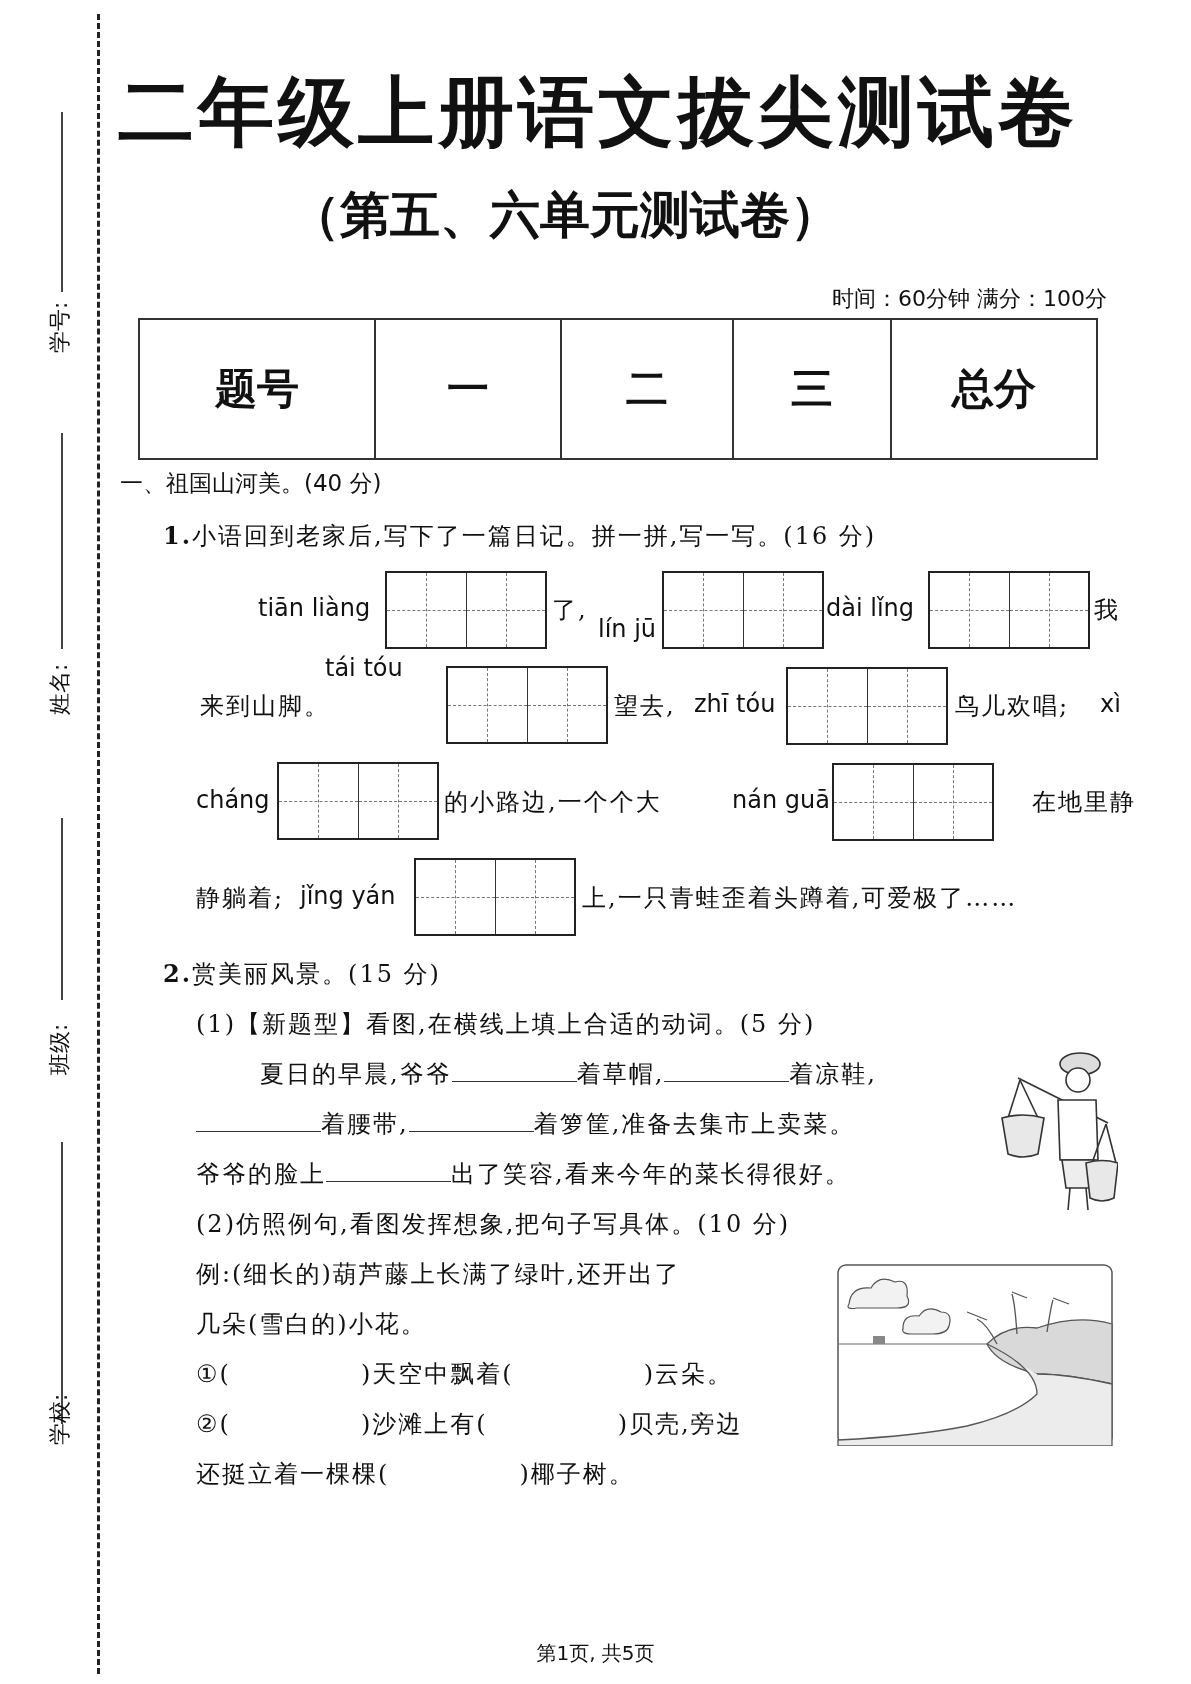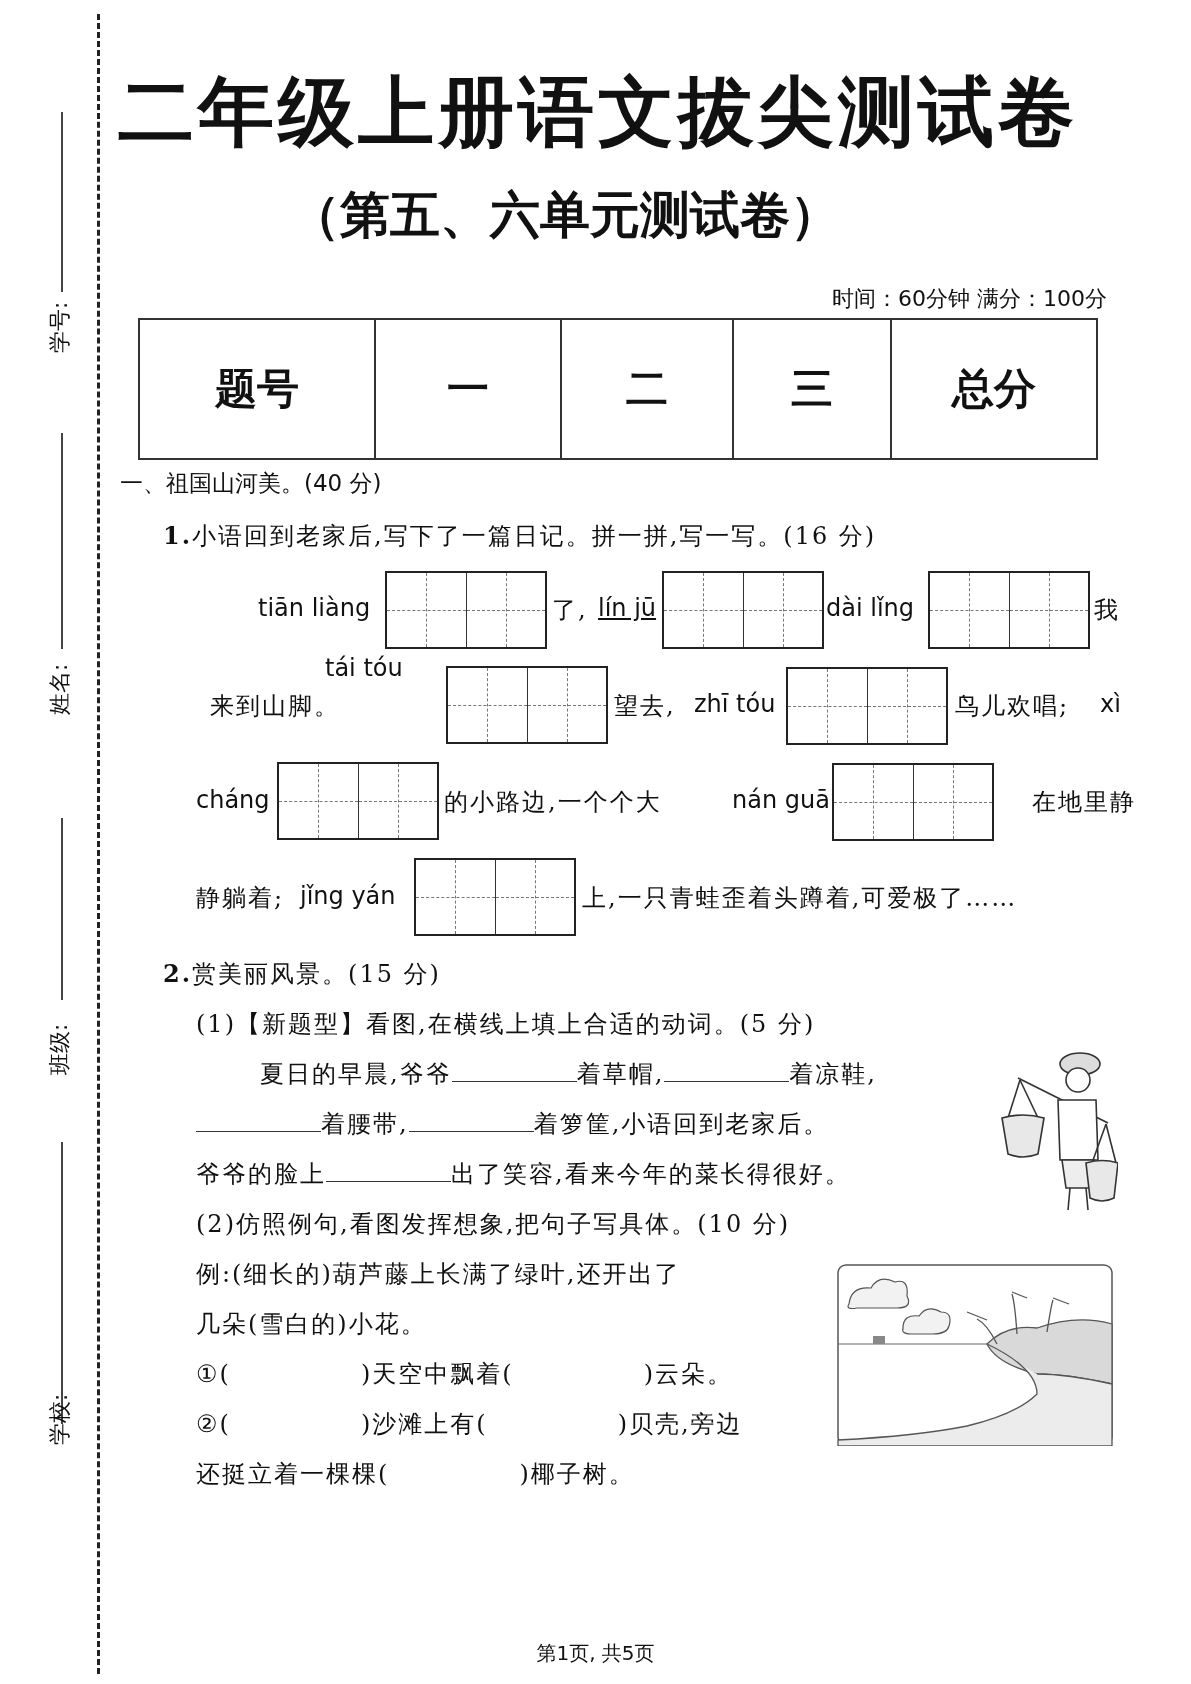"lín jū" span.q-line { text-decoration: underline -> none; top: 594px -> 615px }
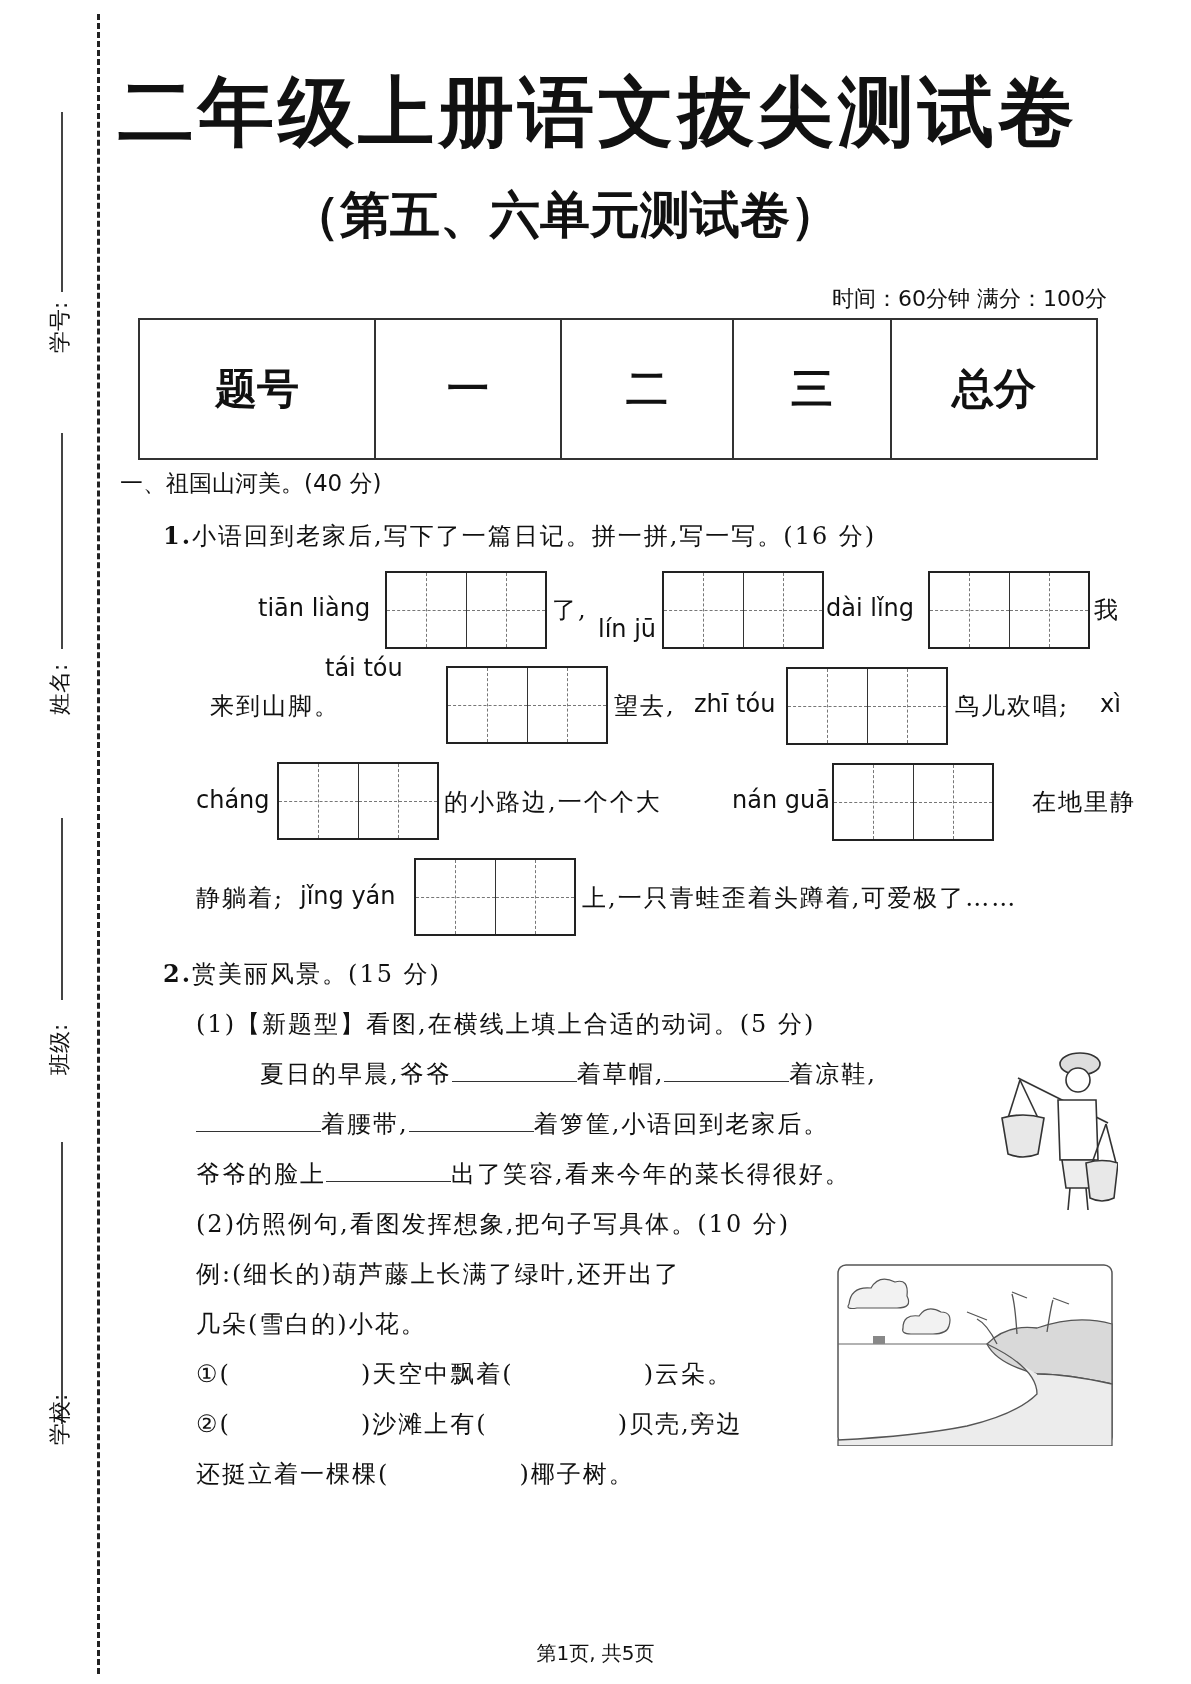"来到山脚。" span.q-line { left: 210px -> 200px }
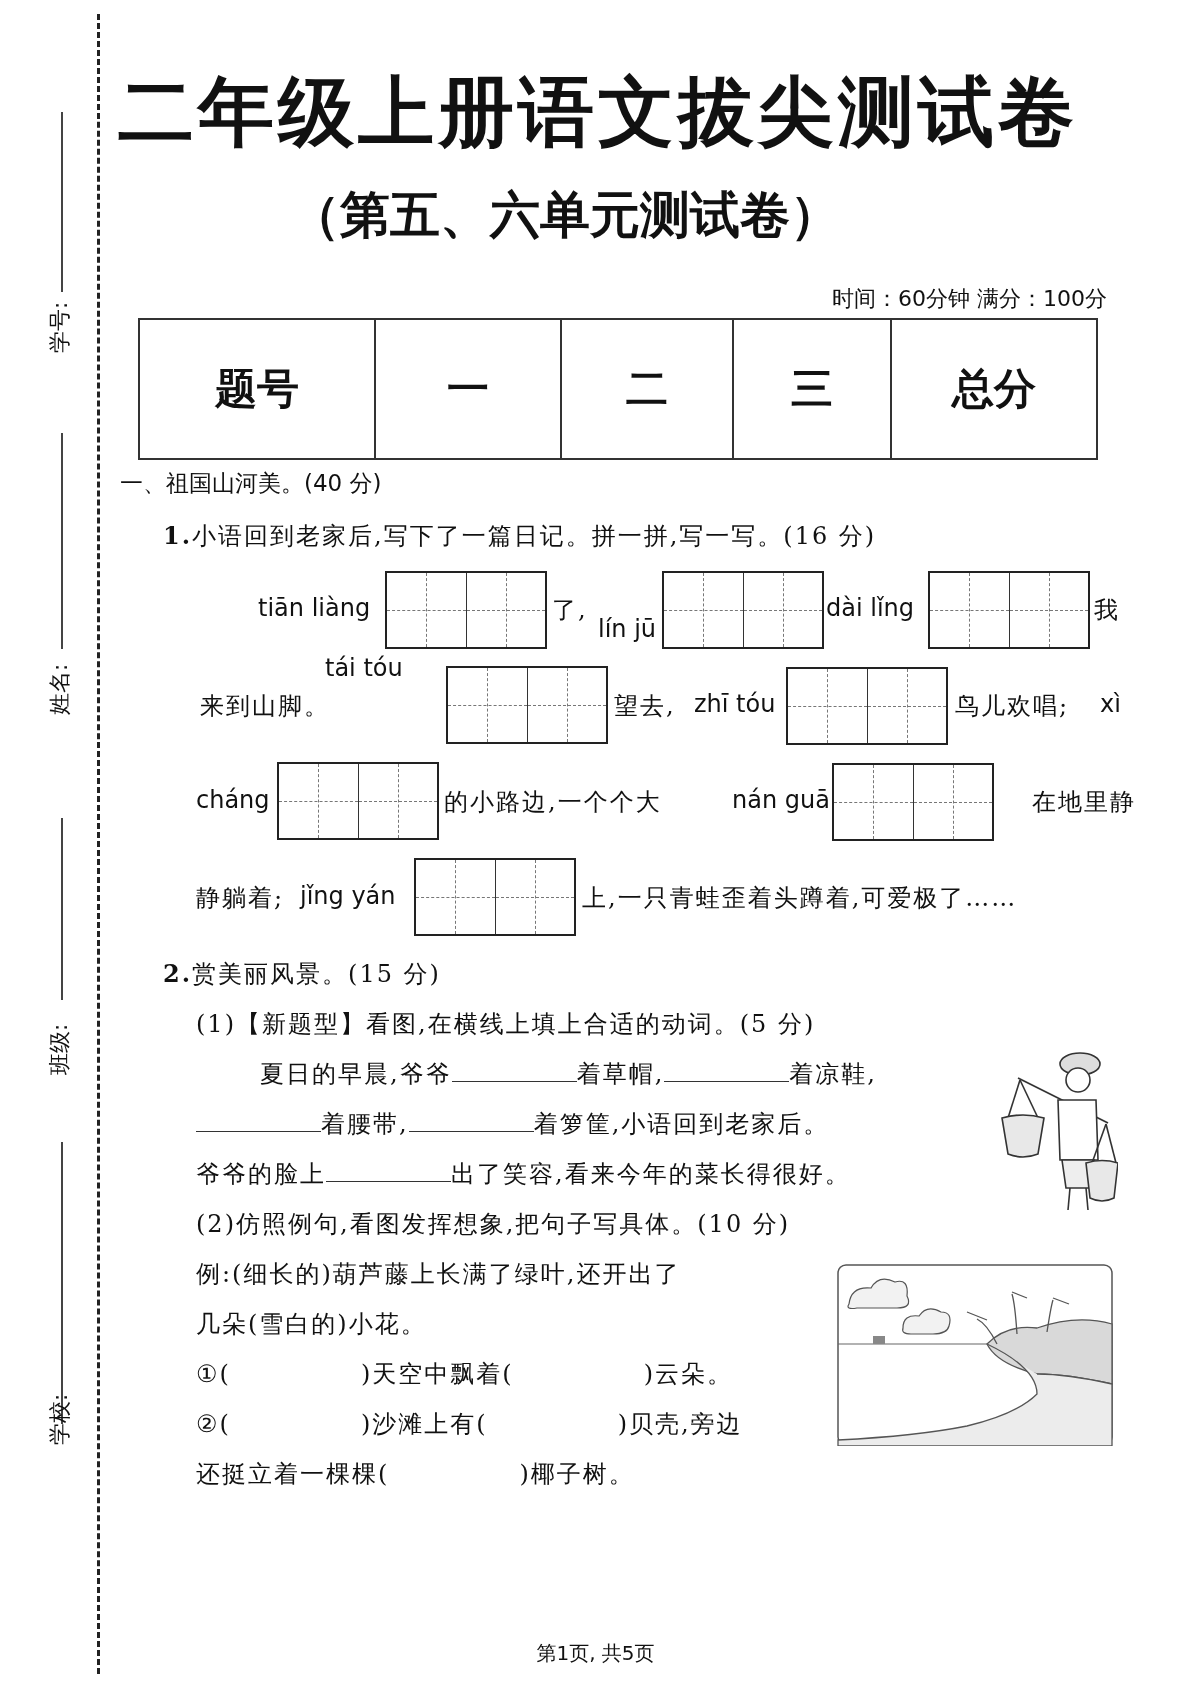"着箩筐,小语回到老家后。" span { text: ,小语回到老家后 -> ,准备去集市上卖菜 }
